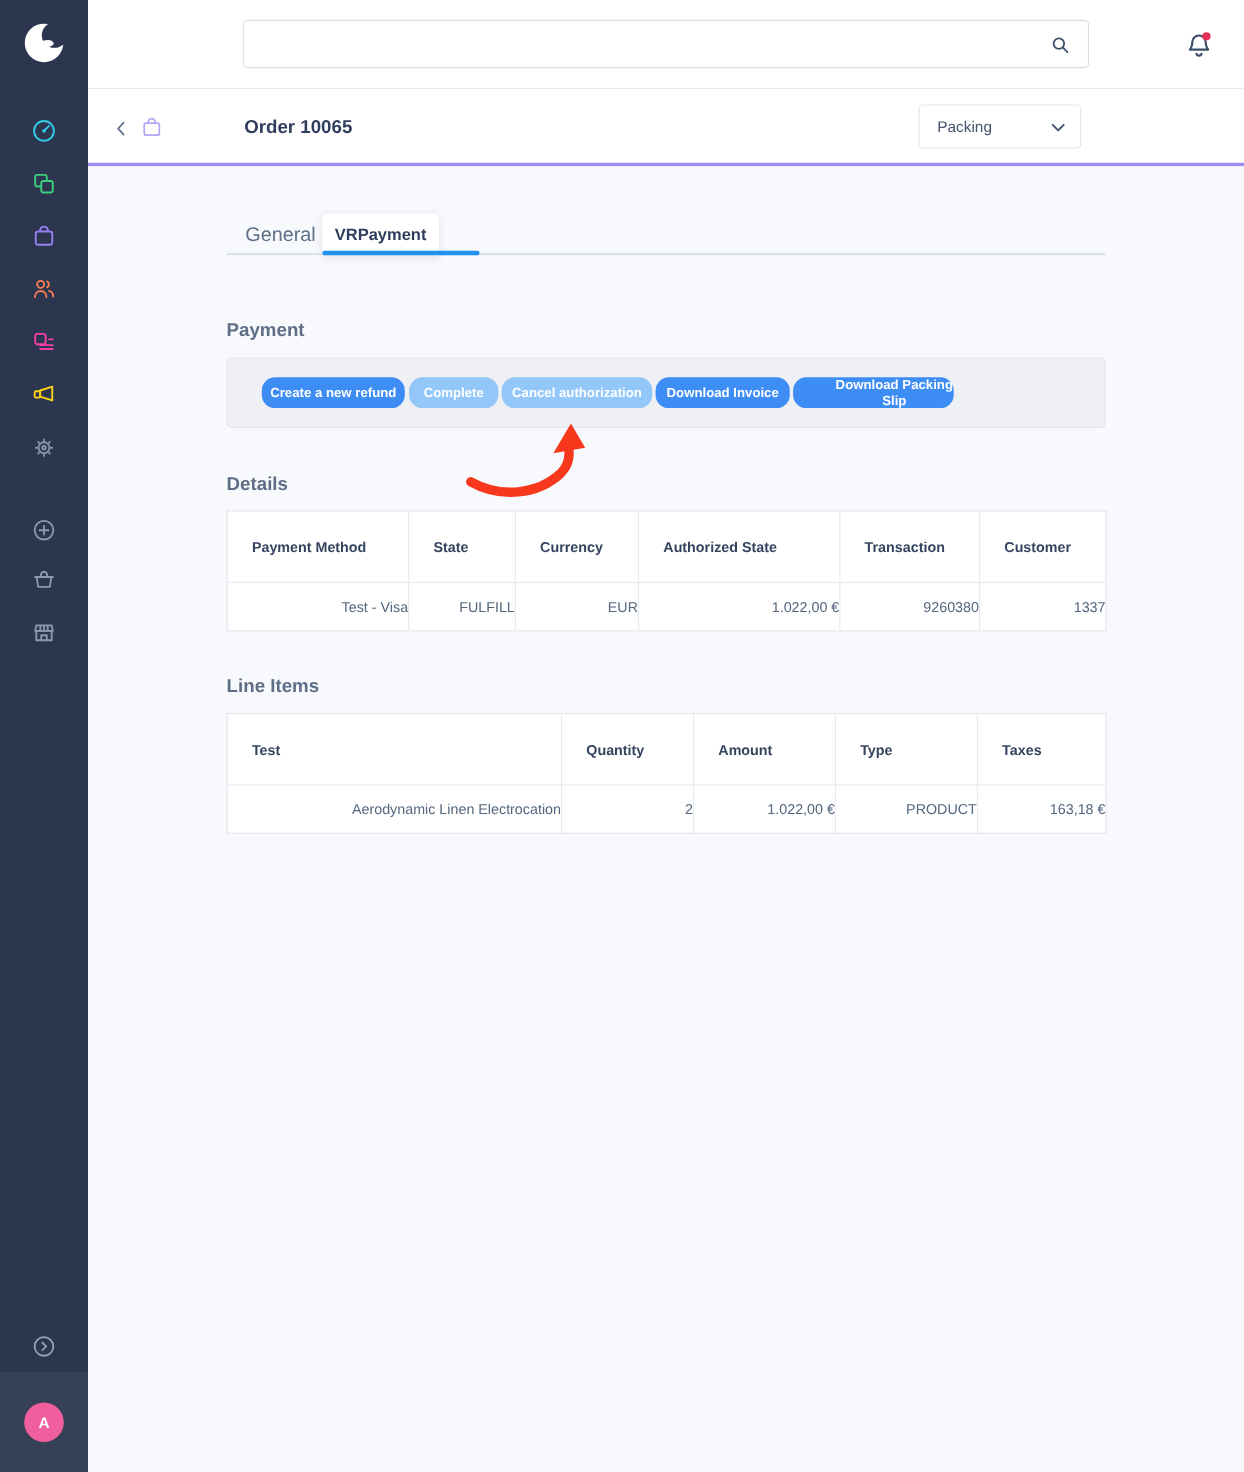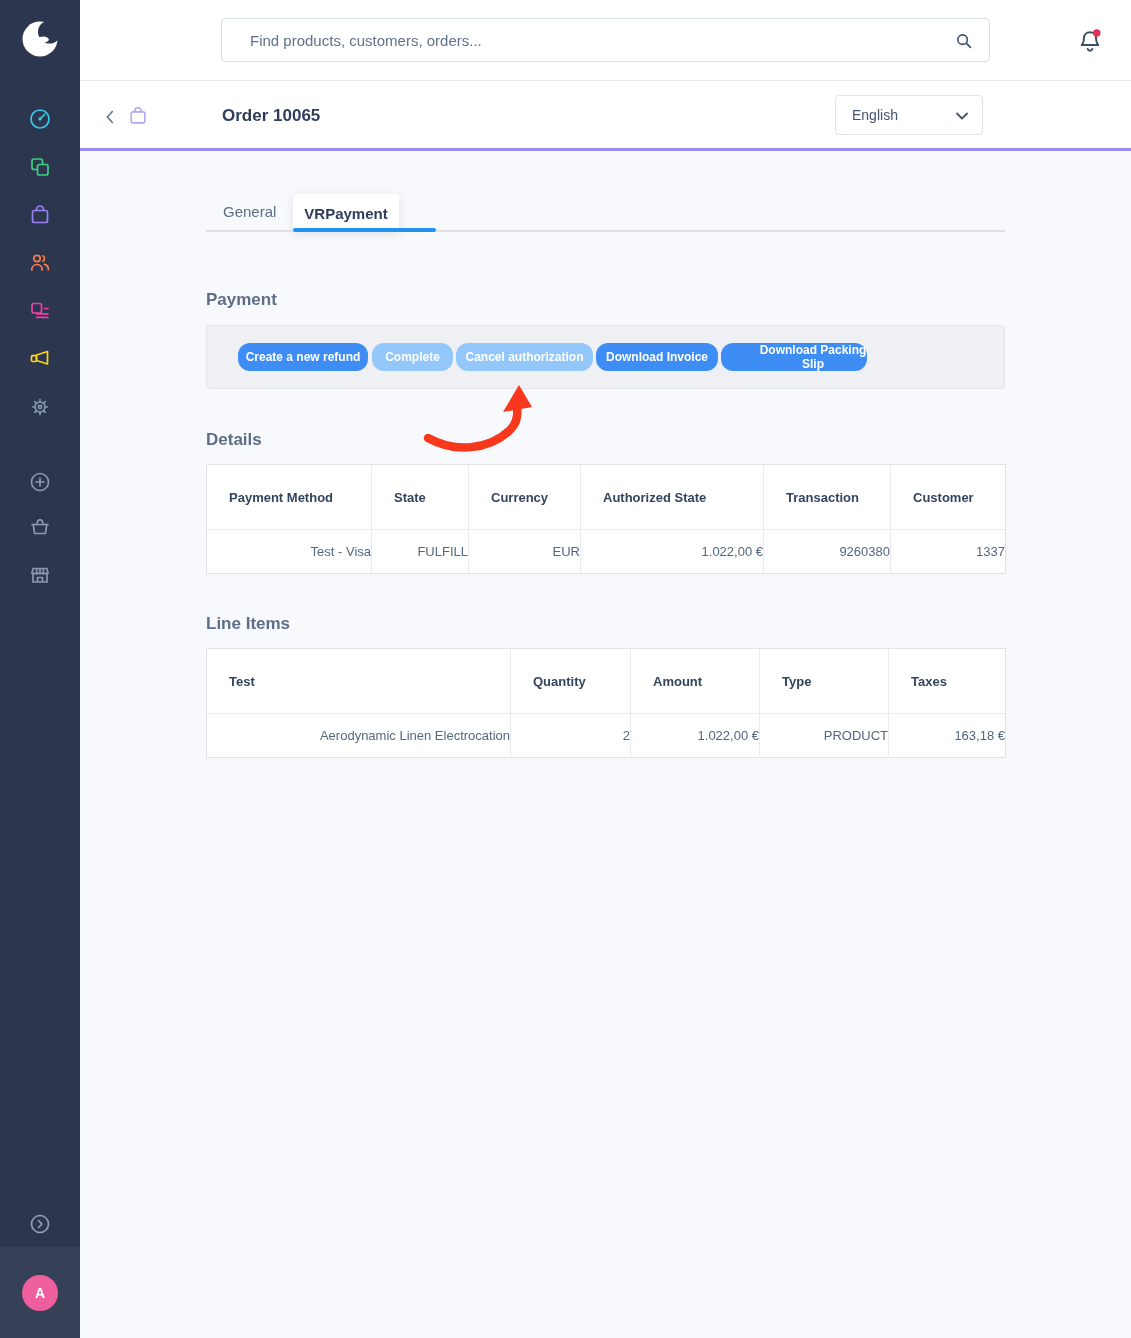"Find products, customers, orders..." input { html: <input> -> none }
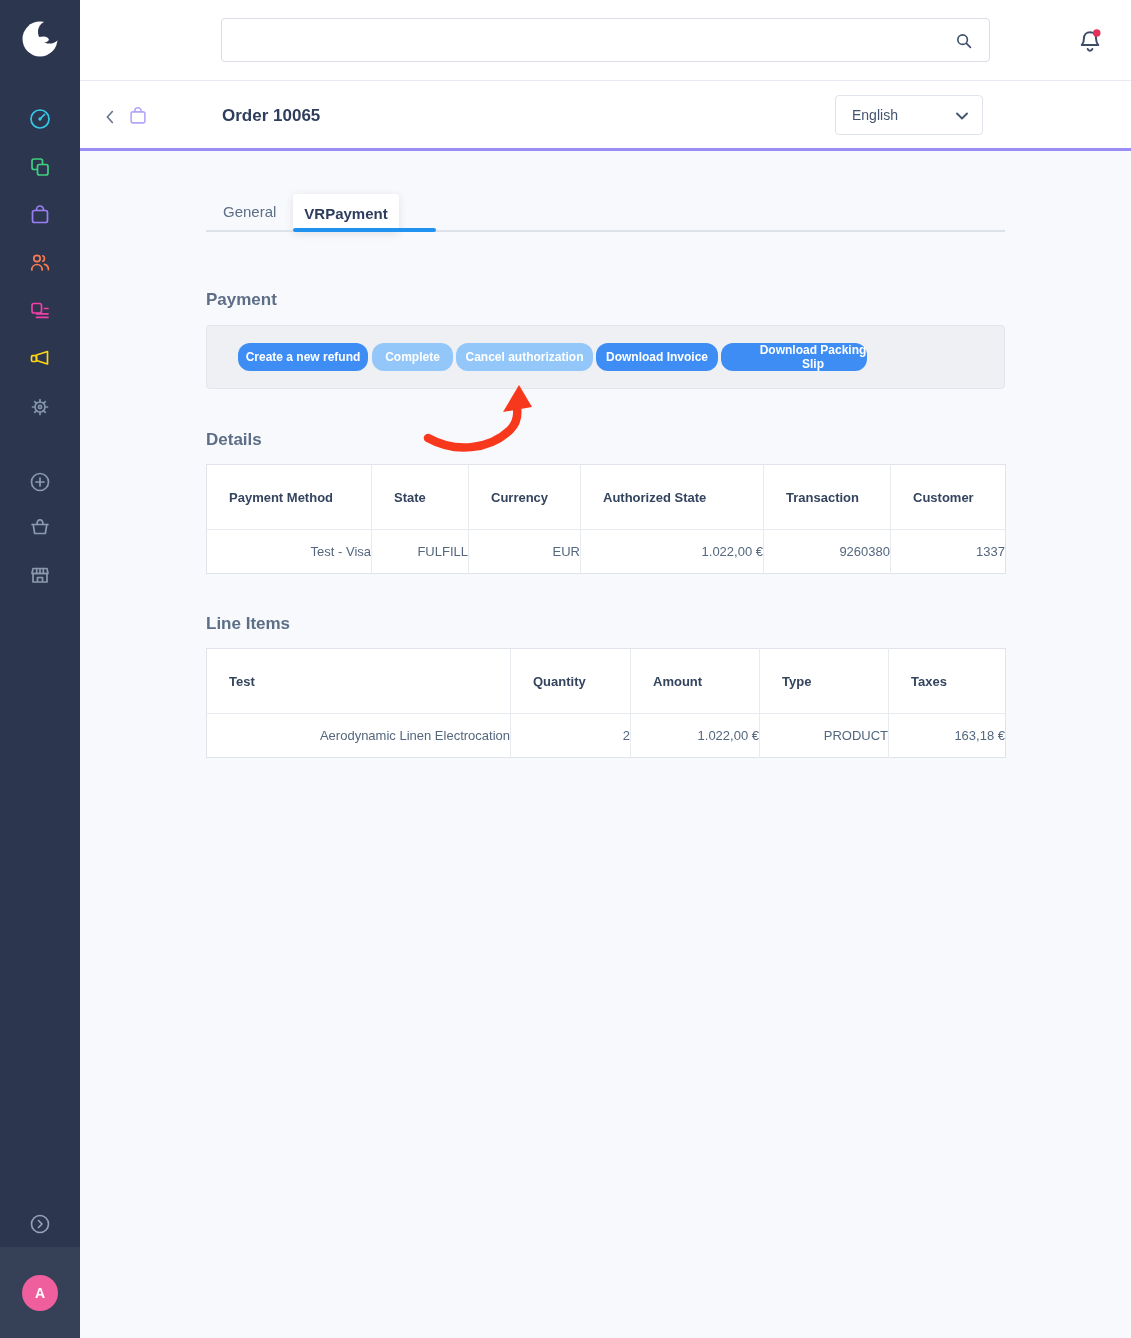"English" span.val { text: English -> Packing }
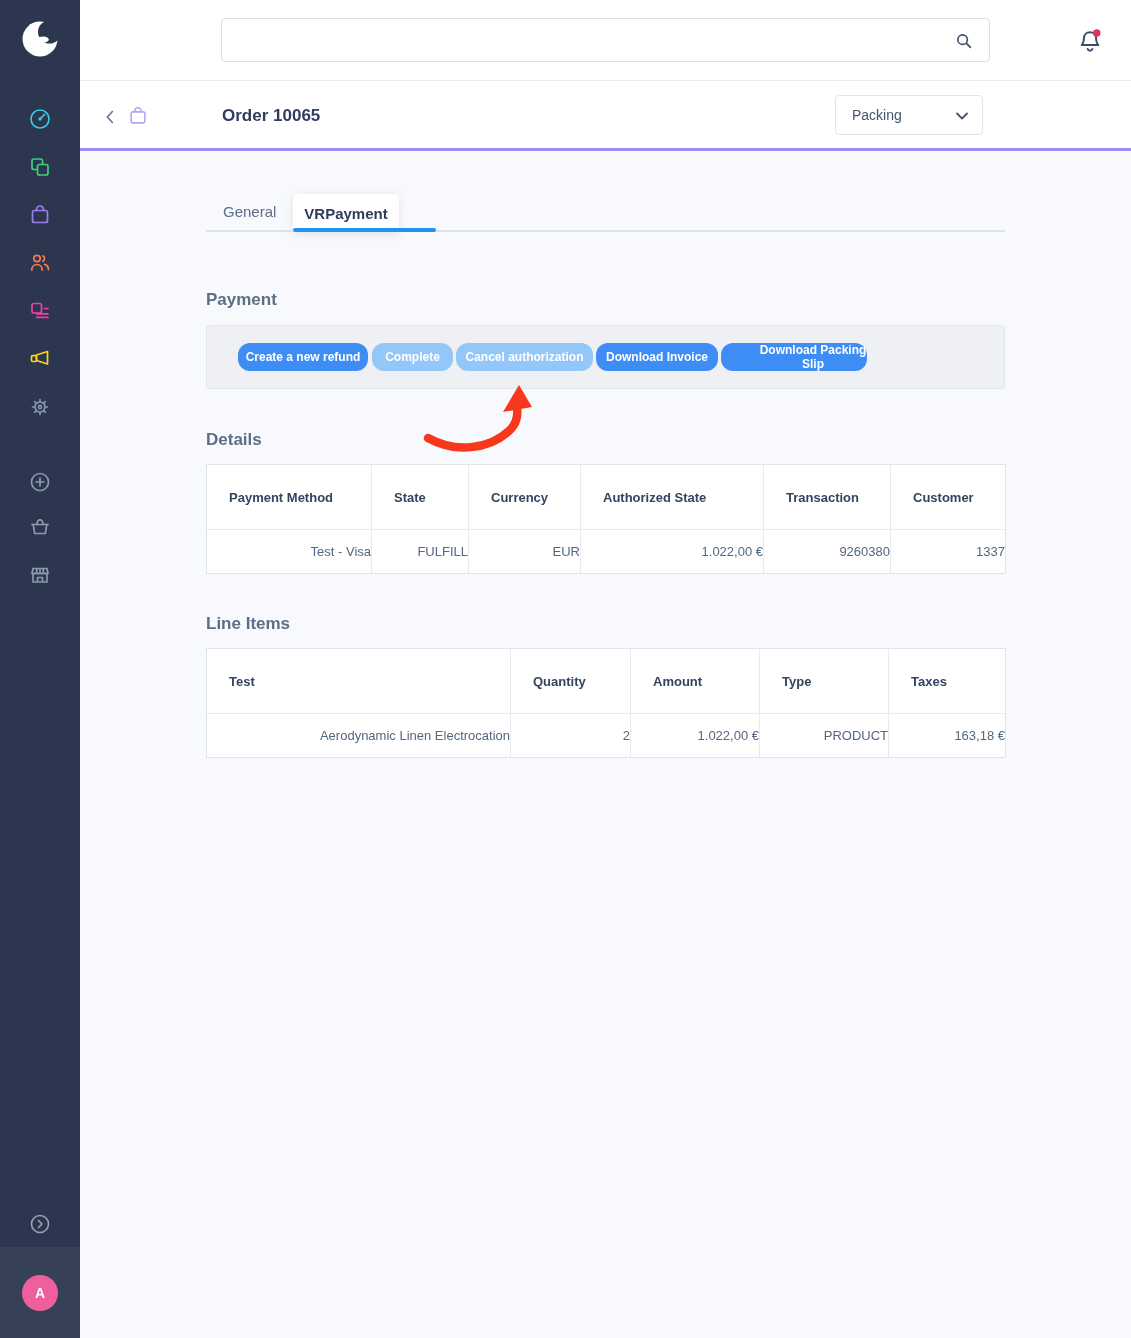"General" .tab-inactive { font-size: 15px -> 18px }
